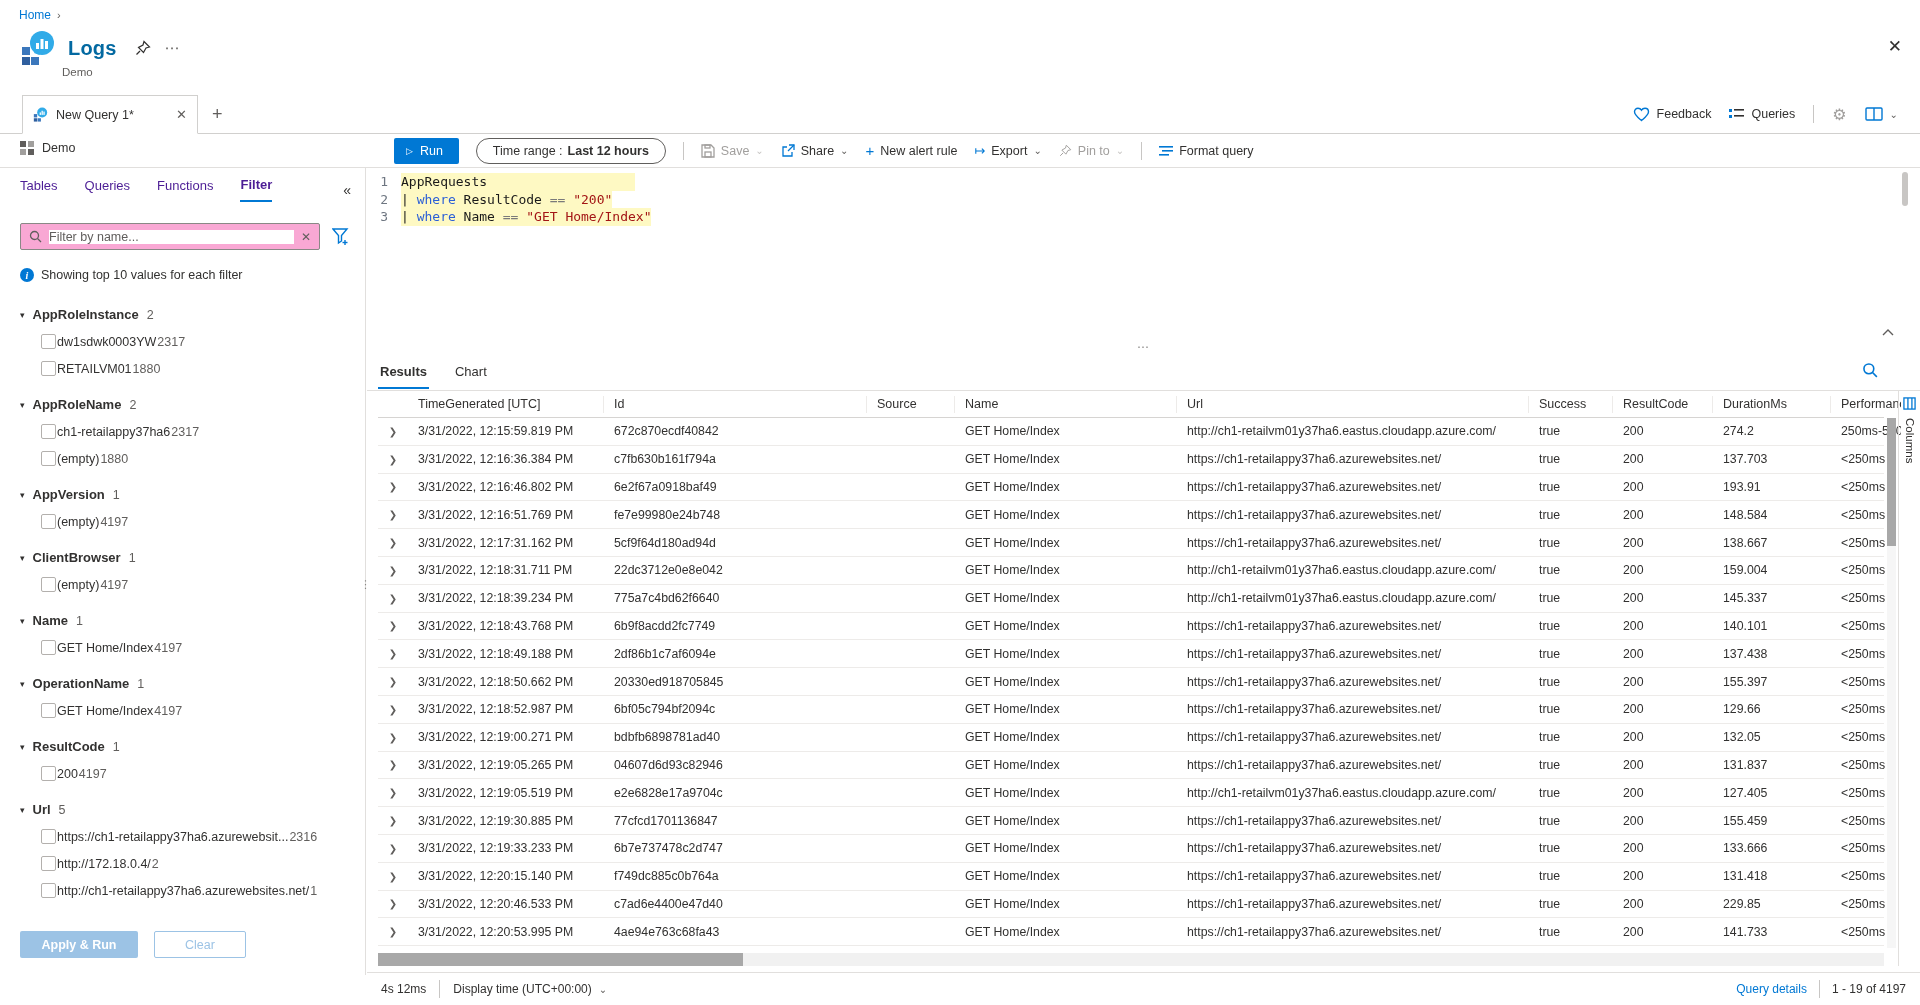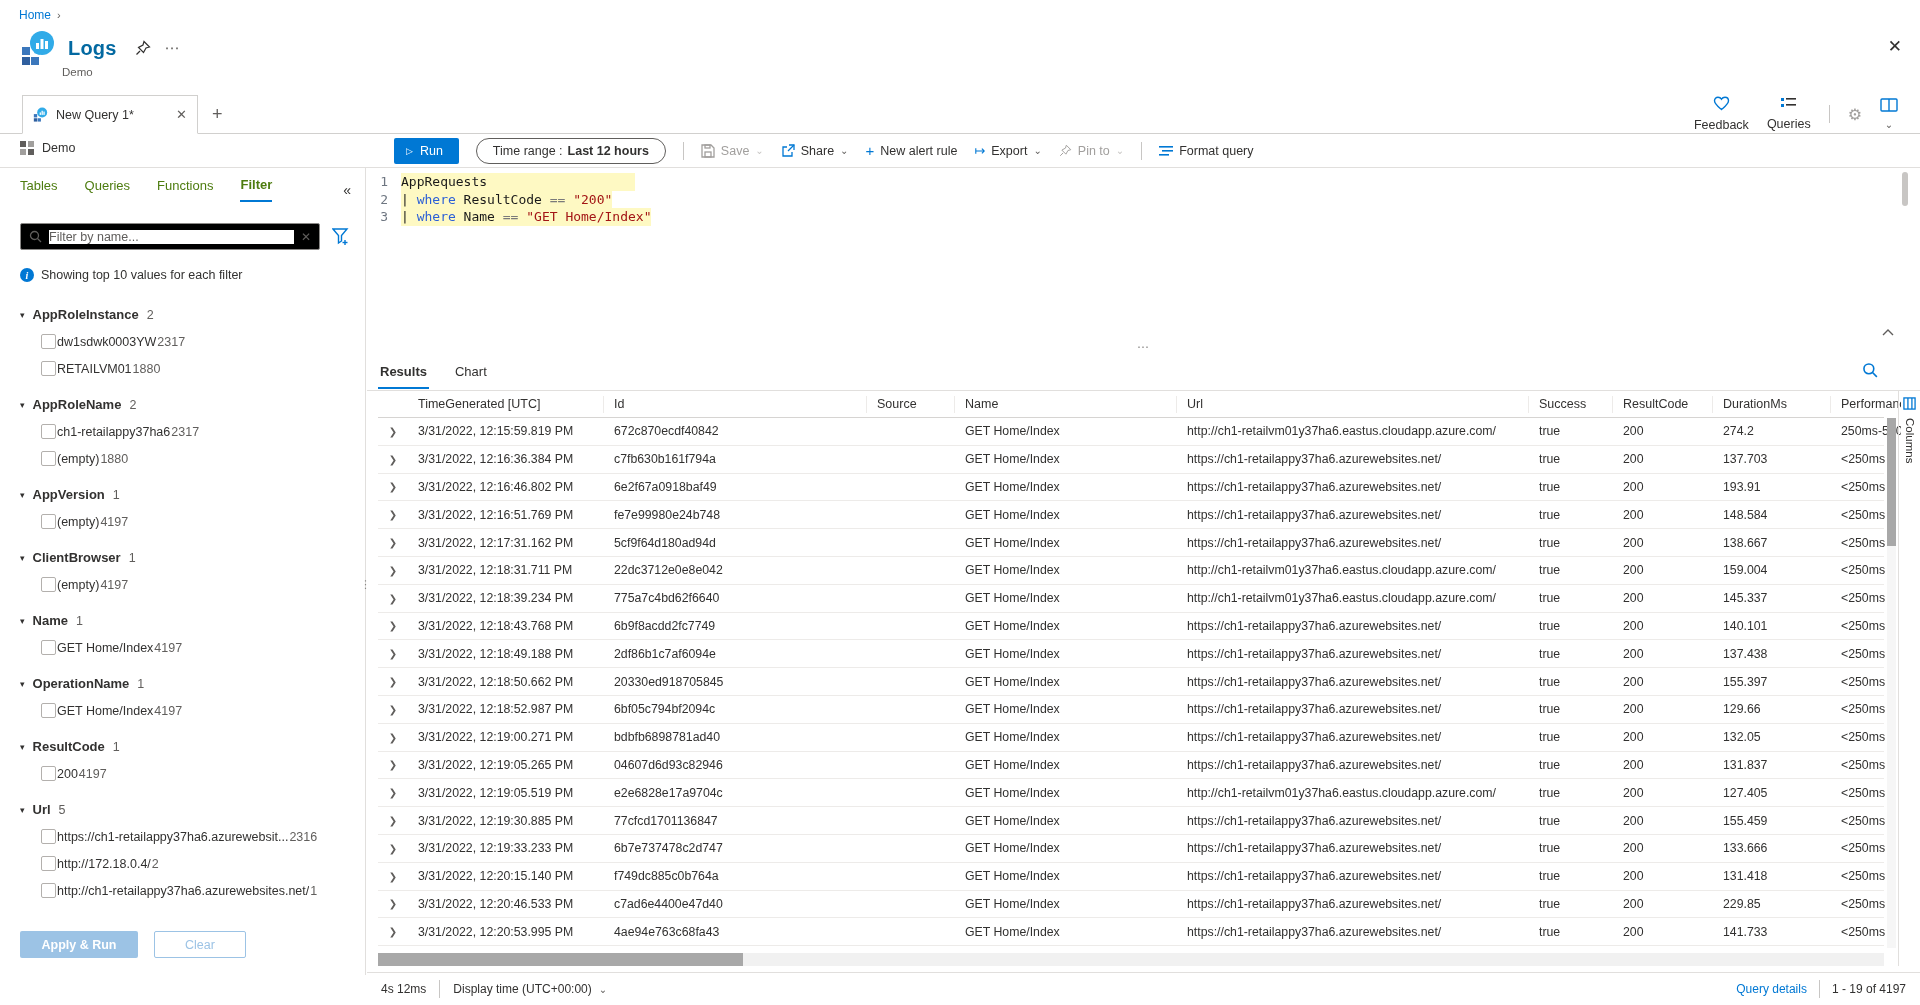"Feedback" .tb-item { flex-direction: column -> none }
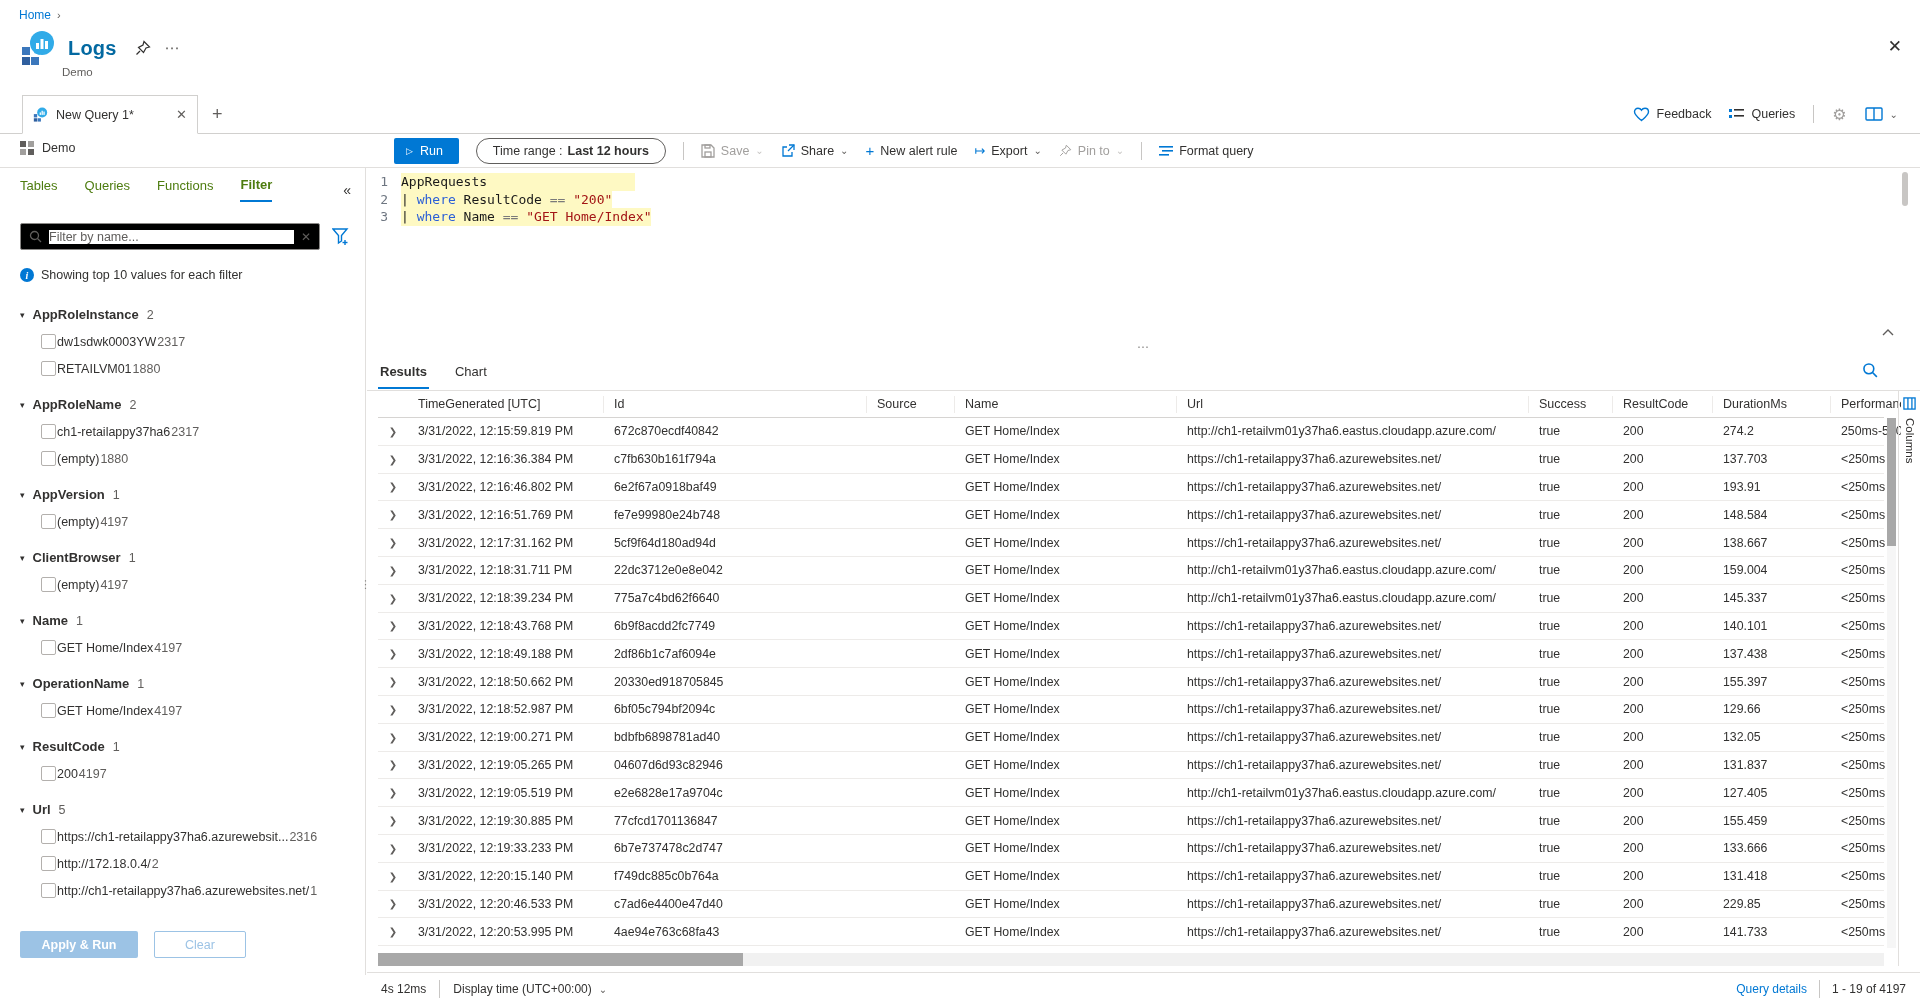"Tables" .side-tab { color: #4d7c0f -> #4c1d95 }
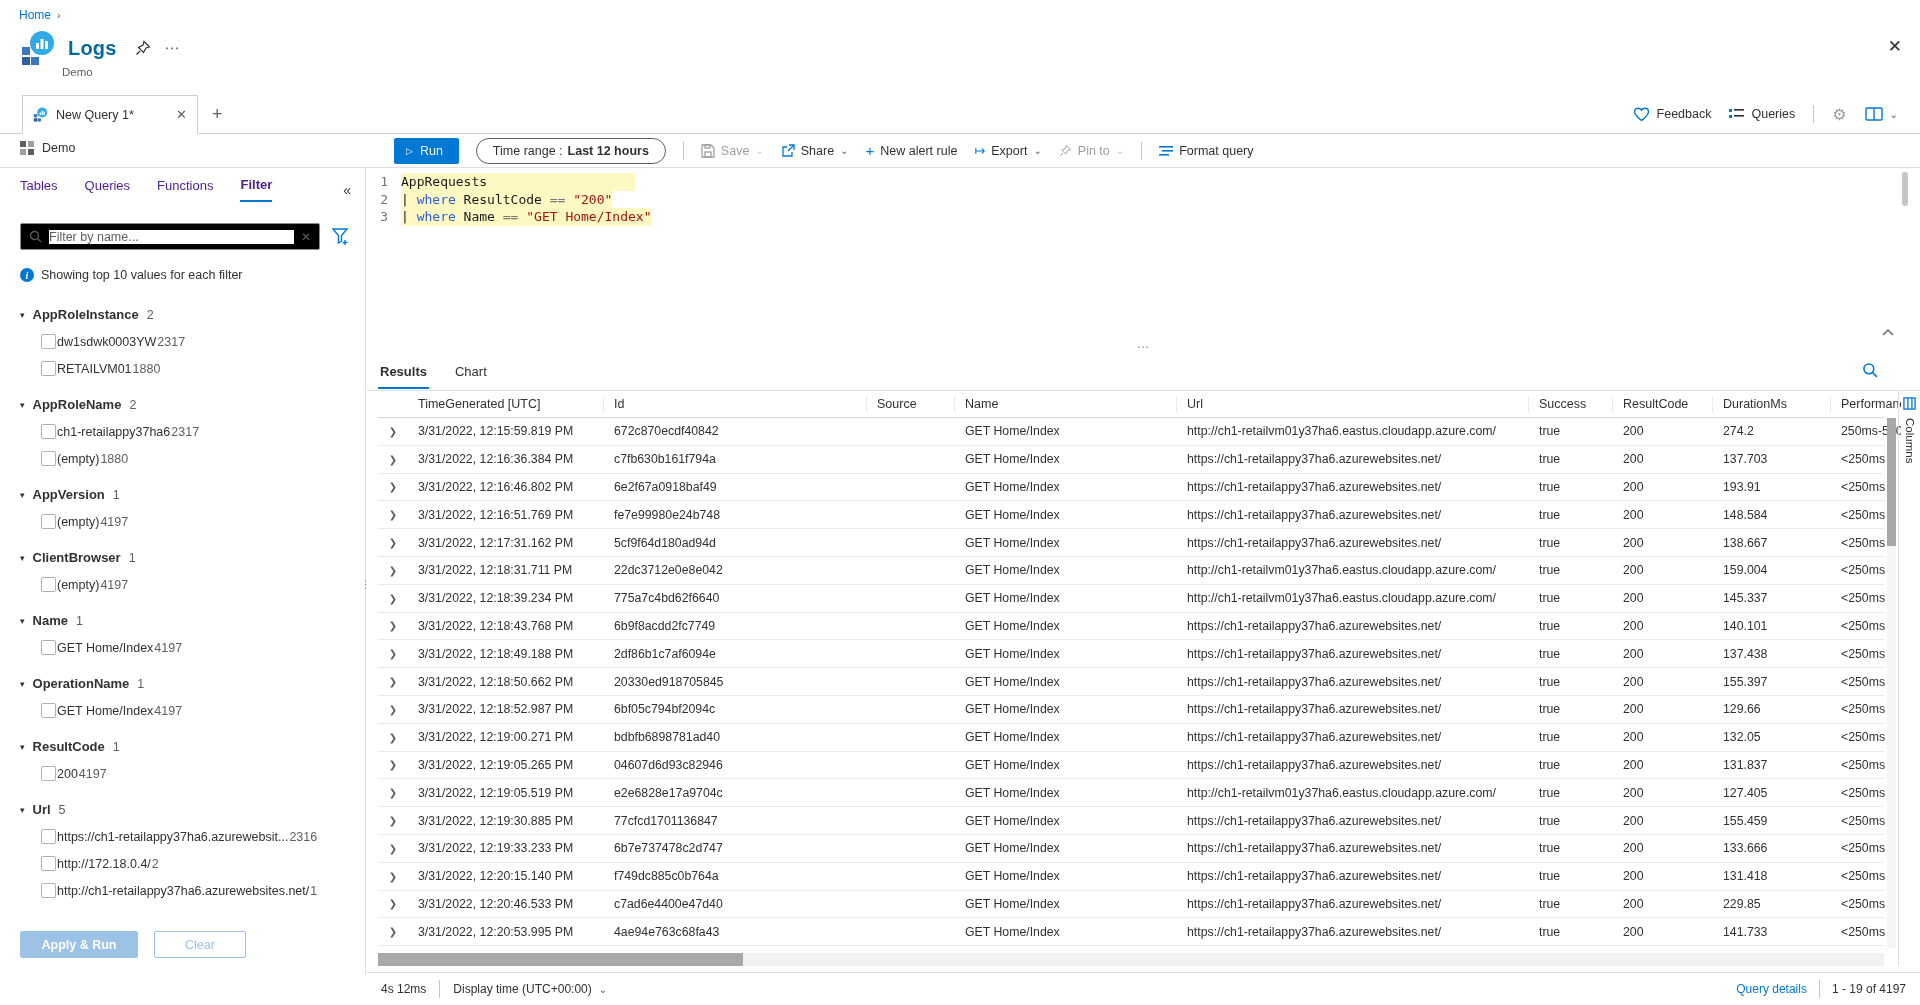"Filter by name..." .search-box { background: #000000 -> #f9a8d4 }
